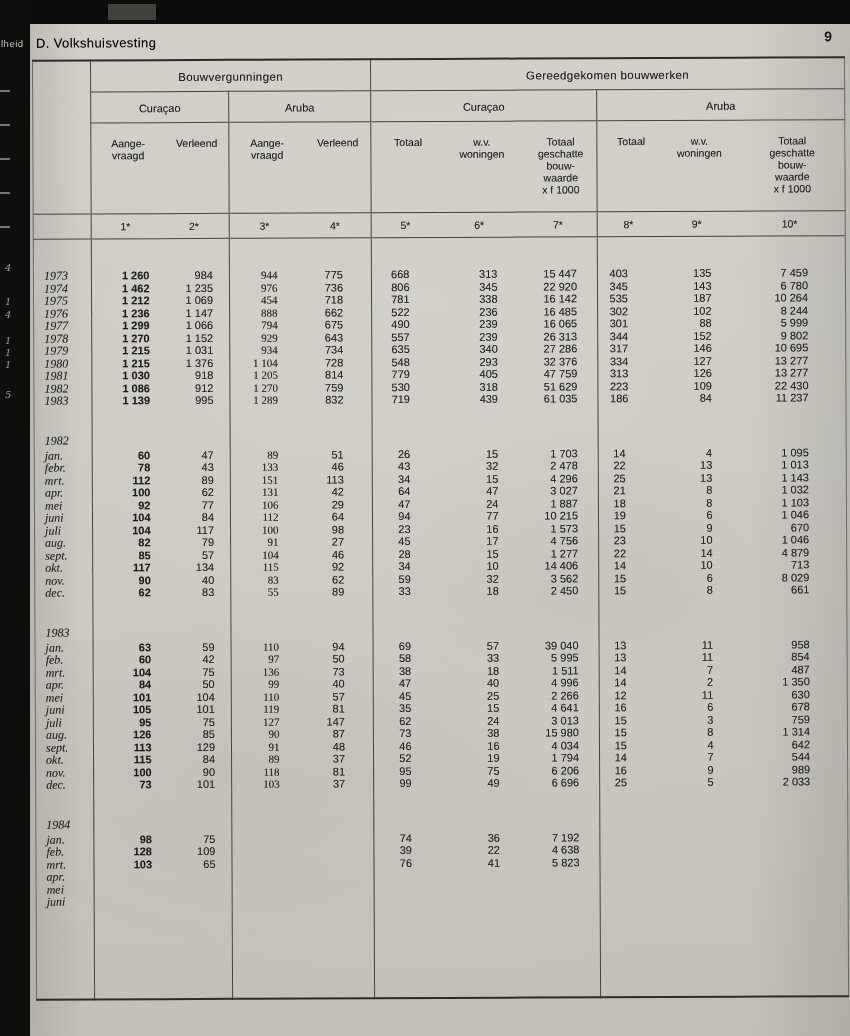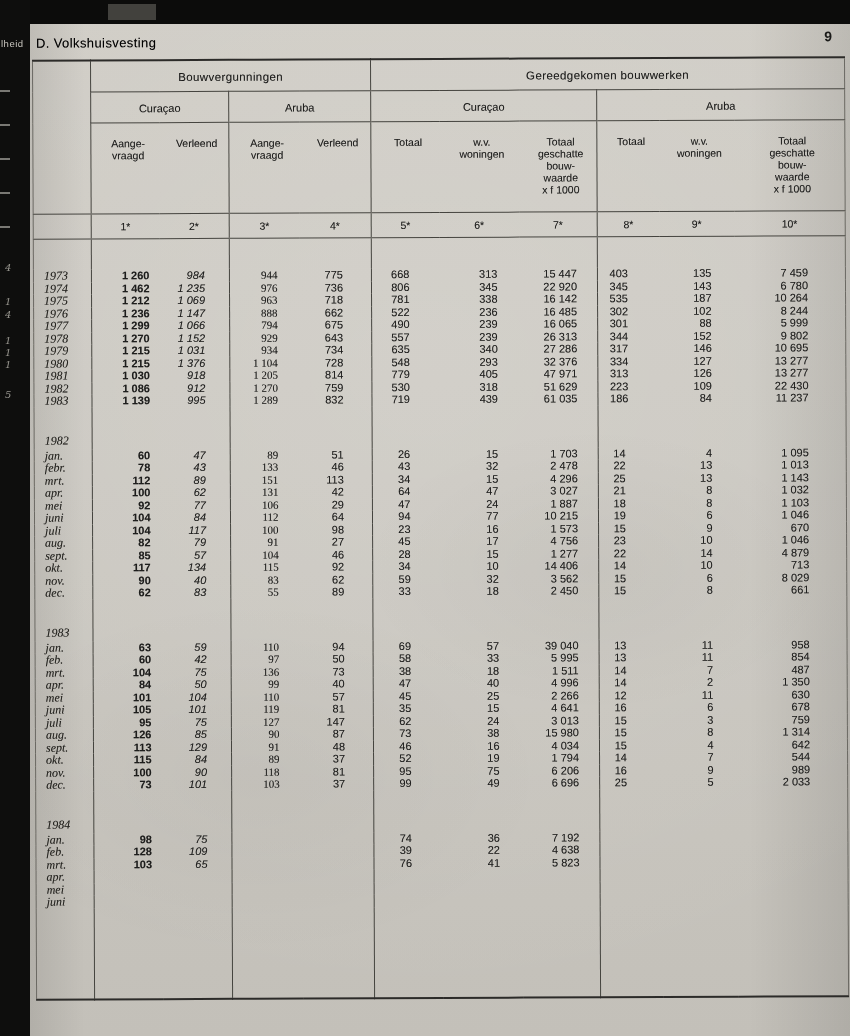"984" tbody td:nth-child(3) { font-style: italic -> none; padding-right: 24px -> 16px }
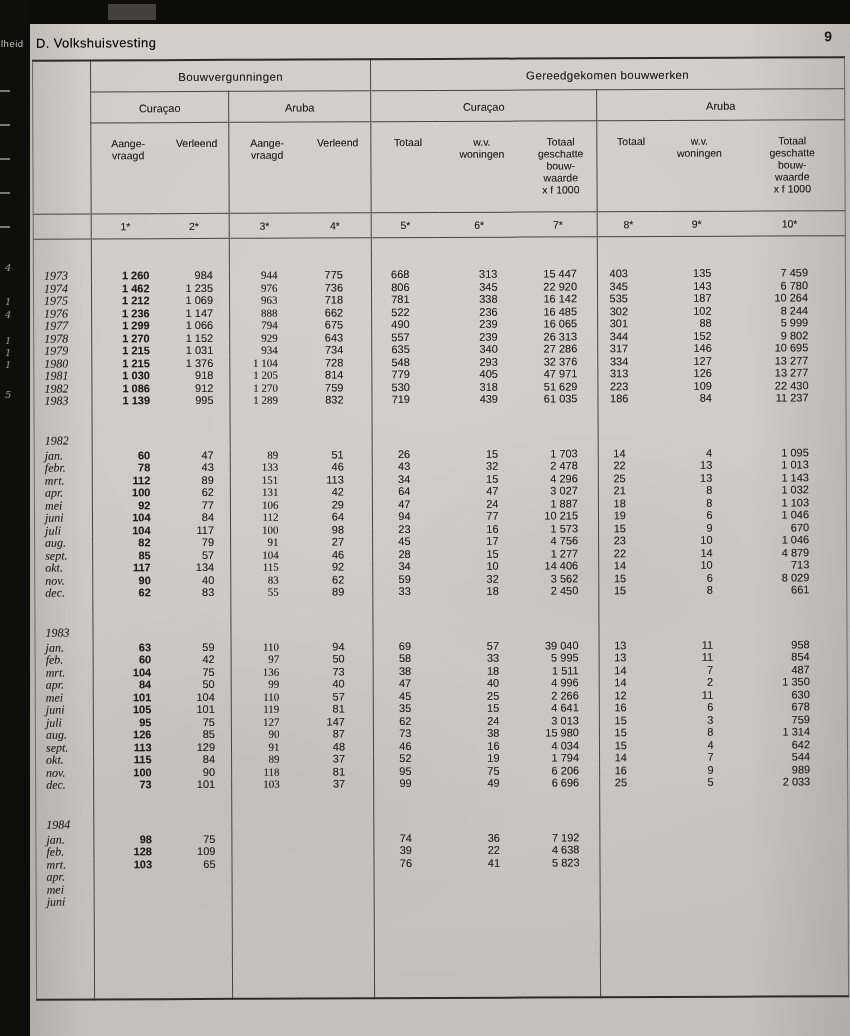"963" td.vl { text: 963 -> 454 }
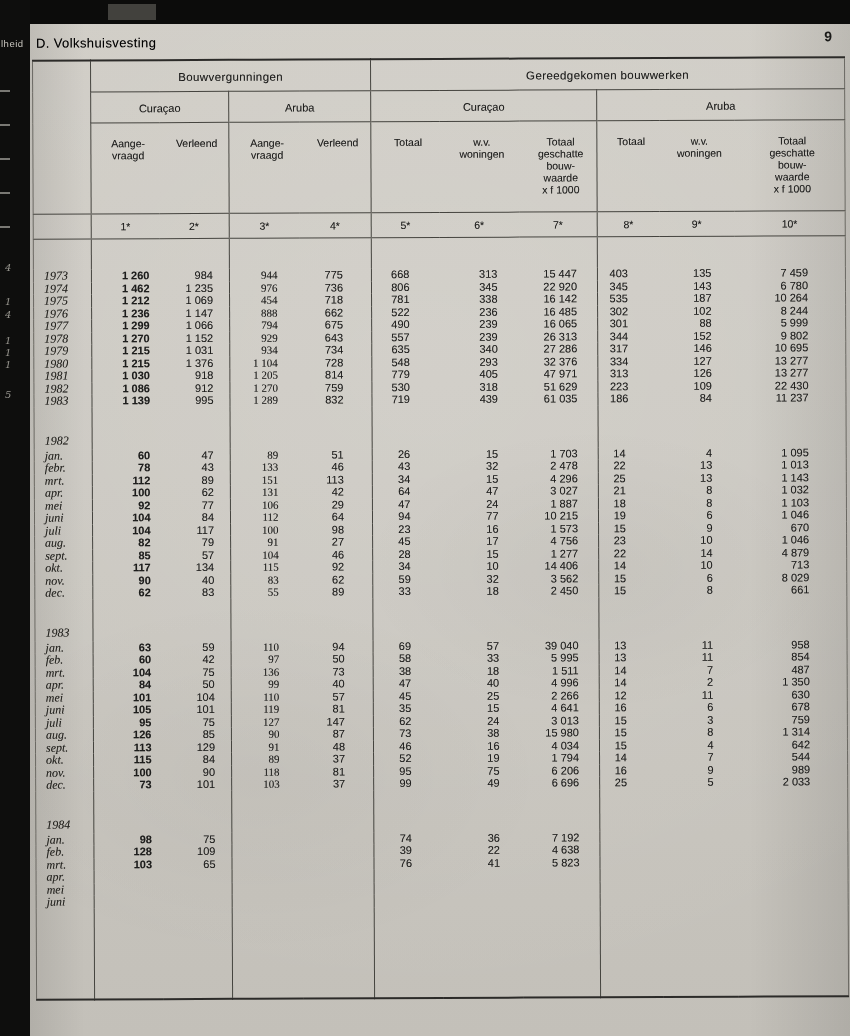"47 971" td { text: 47 971 -> 47 759 }
